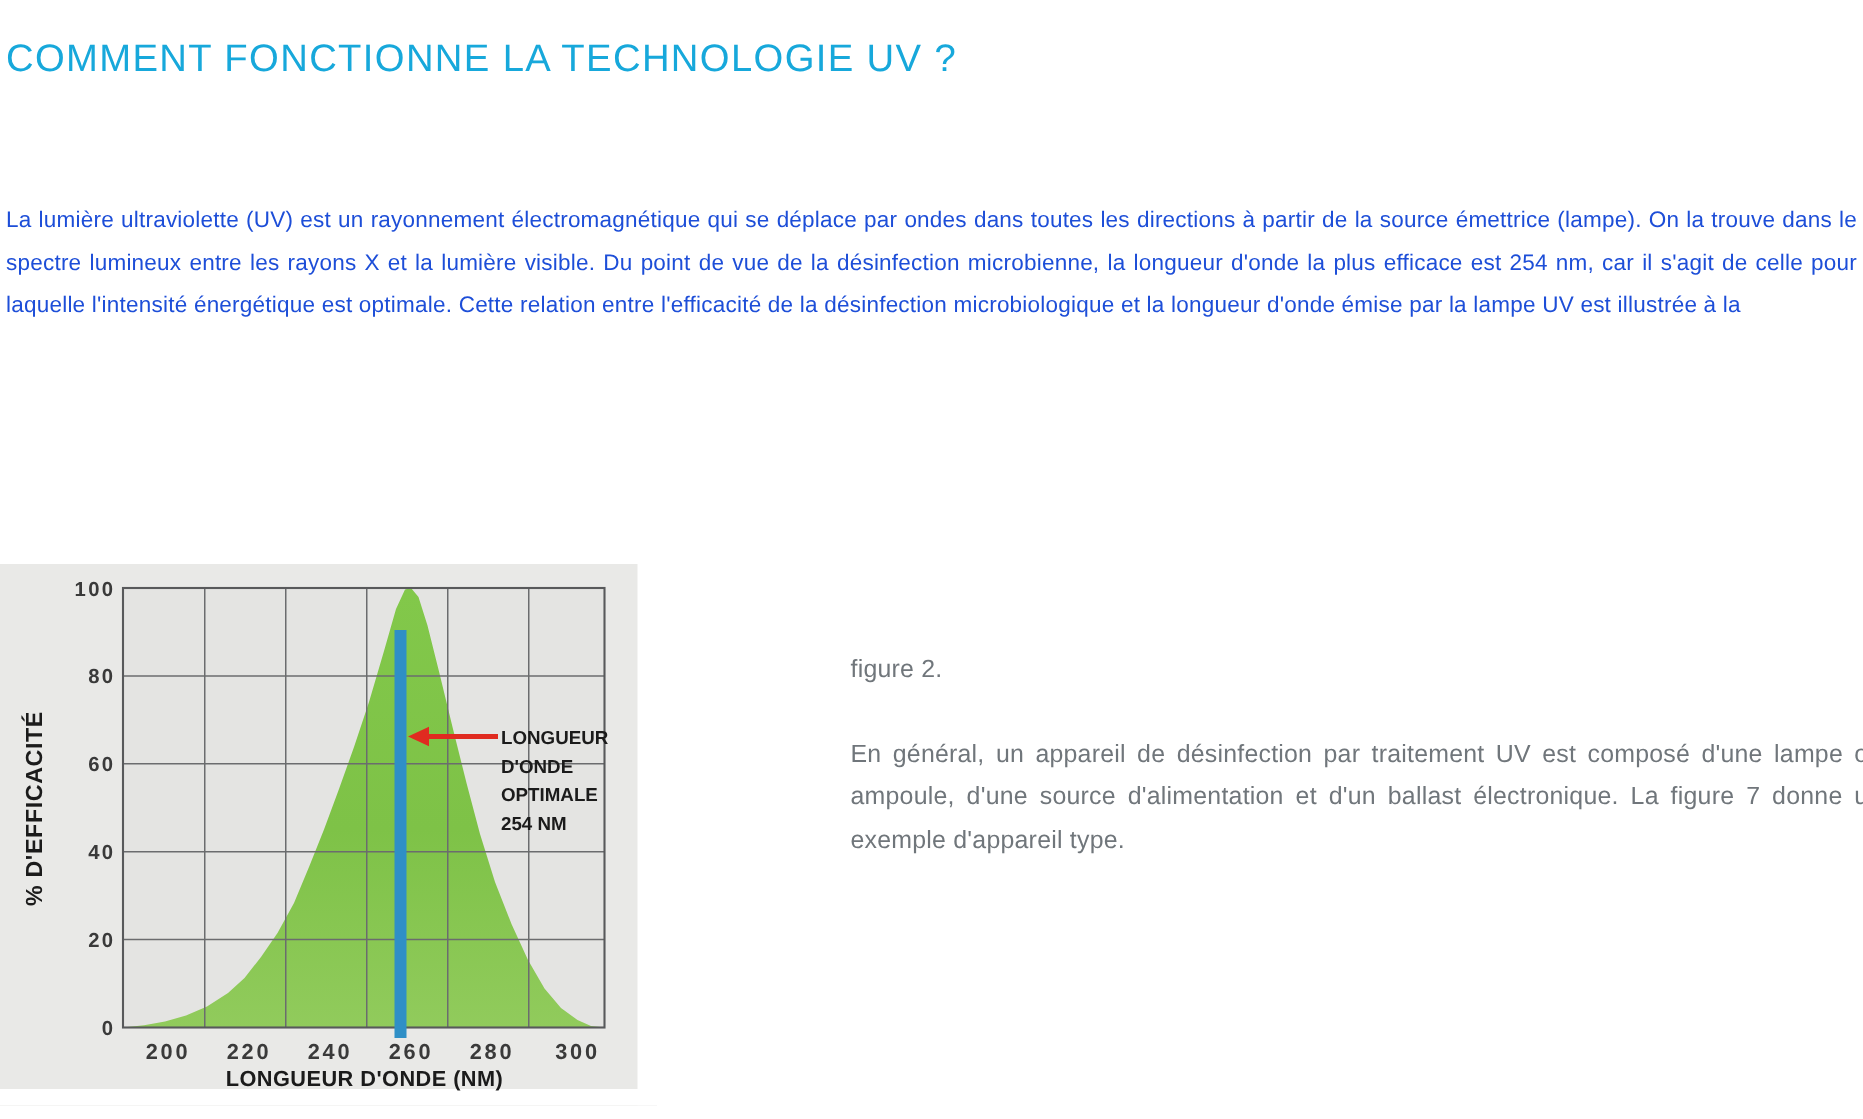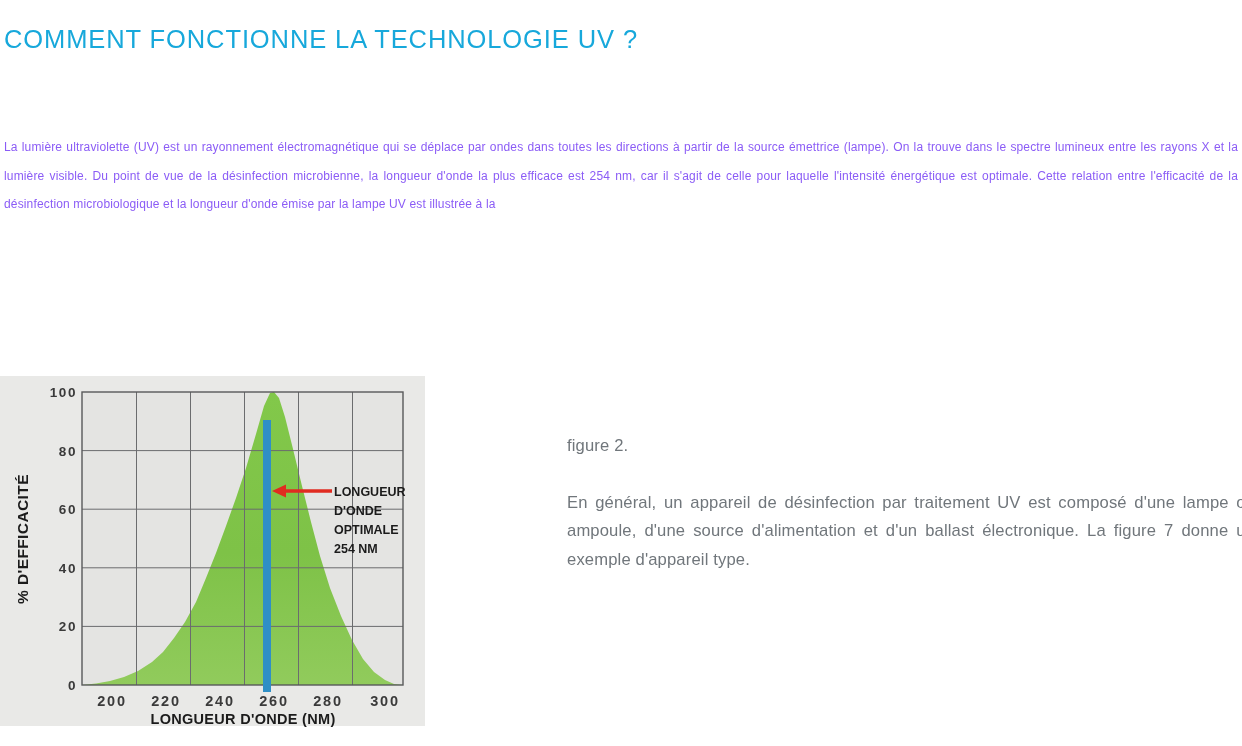"La lumière ultraviolette (UV) est" .intro-paragraph { color: #8b5cf6 -> #1d4ed8; font-size: 12px -> 15px }
